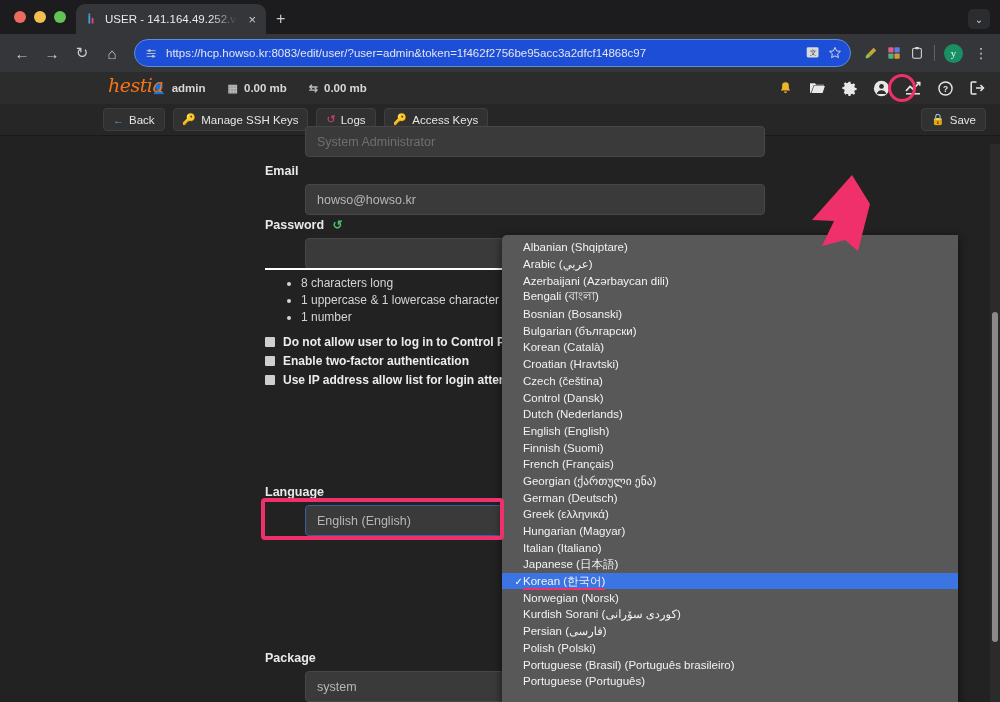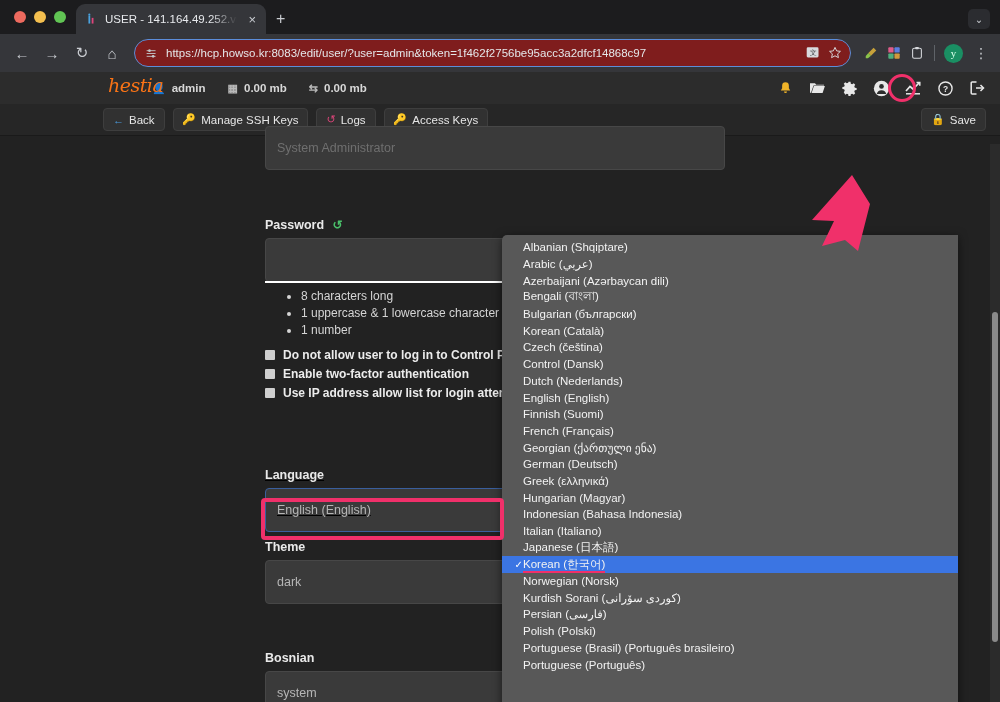"https://hcp.howso.kr:8083/edit/user/?use" .omnibox { background: #7f1d1d -> #1d4ed8 }
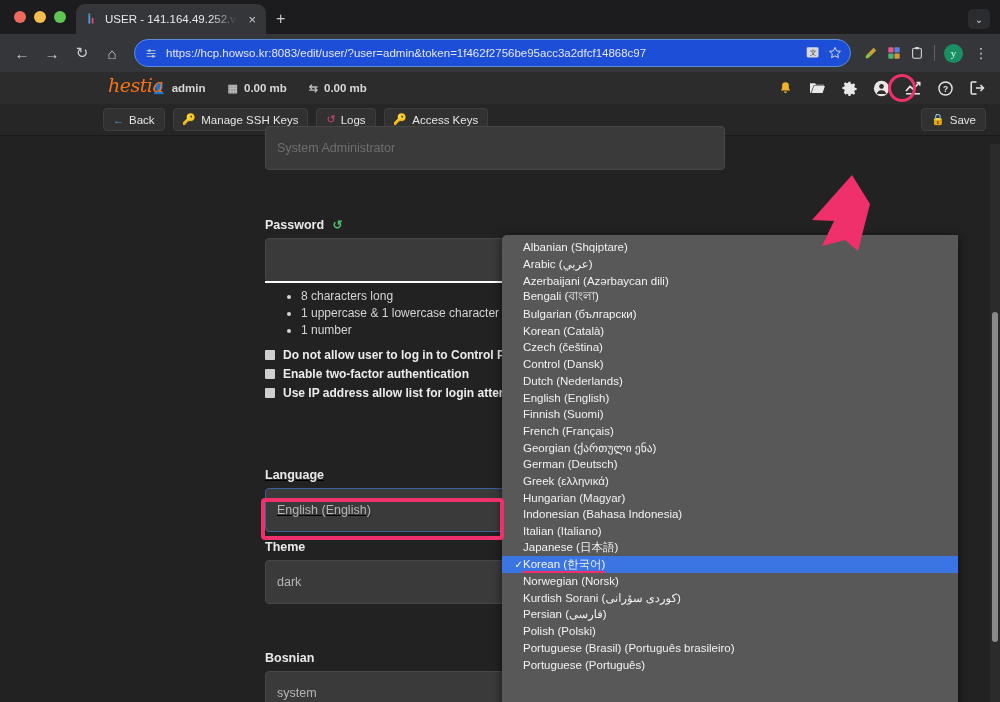"System Administrator" .finput { height: 44px -> 31px; margin-left: none -> 40px }
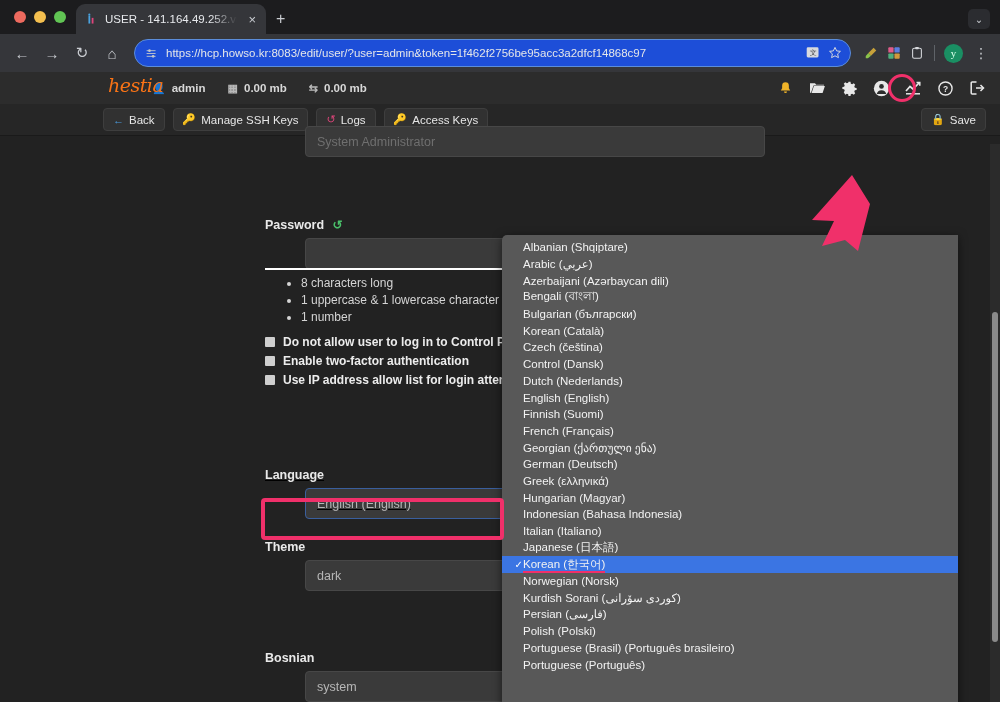"Email" div.fwrap { html: none -> <div> <span>Email</span> <div>howso@howso.kr</div> </div> }
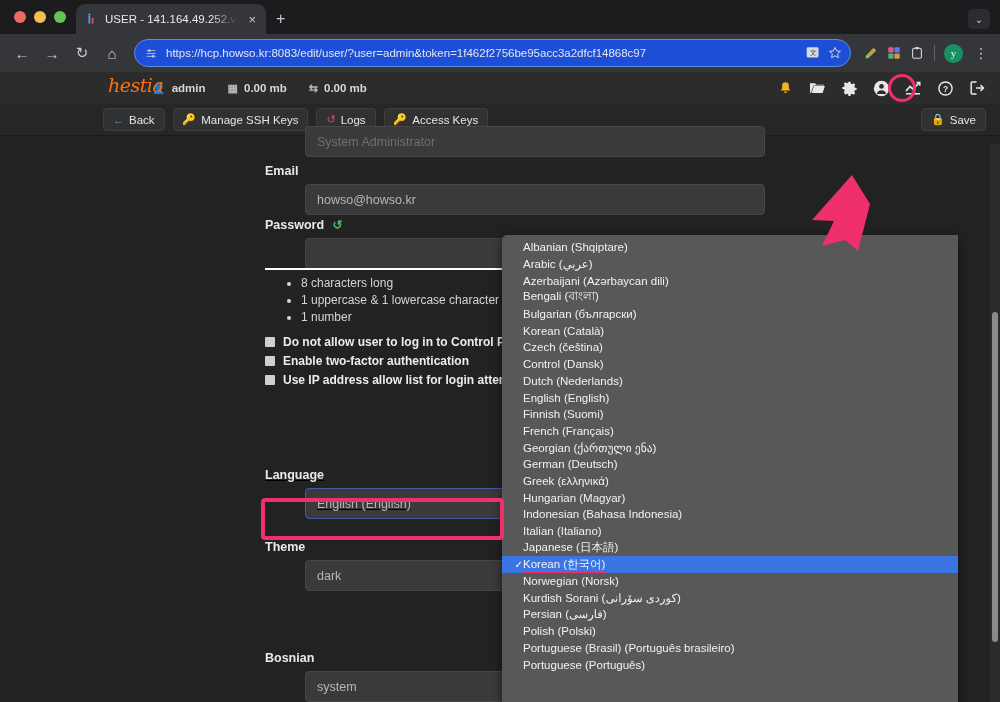"Bosnian (Bosanski)" div.dd-item { html: none -> <div> <span></span> <span>Bosnian (Bosanski)</span> </div> }
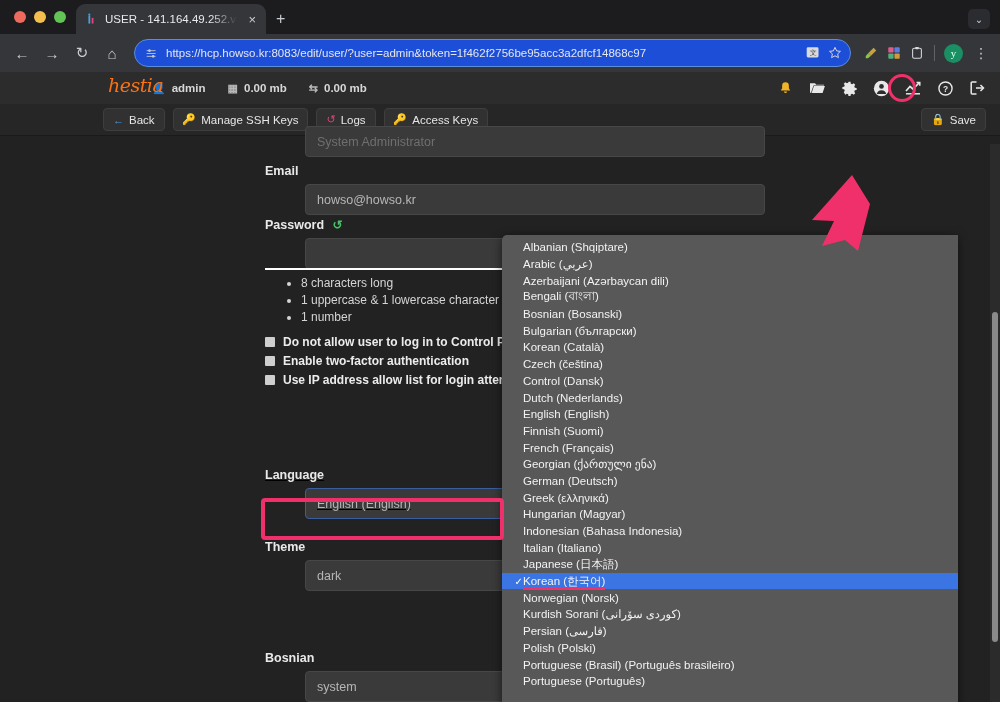"Croatian (Hravtski)" div.dd-item { html: none -> <div> <span></span> <span>Croatian (Hravtski)</span> </div> }
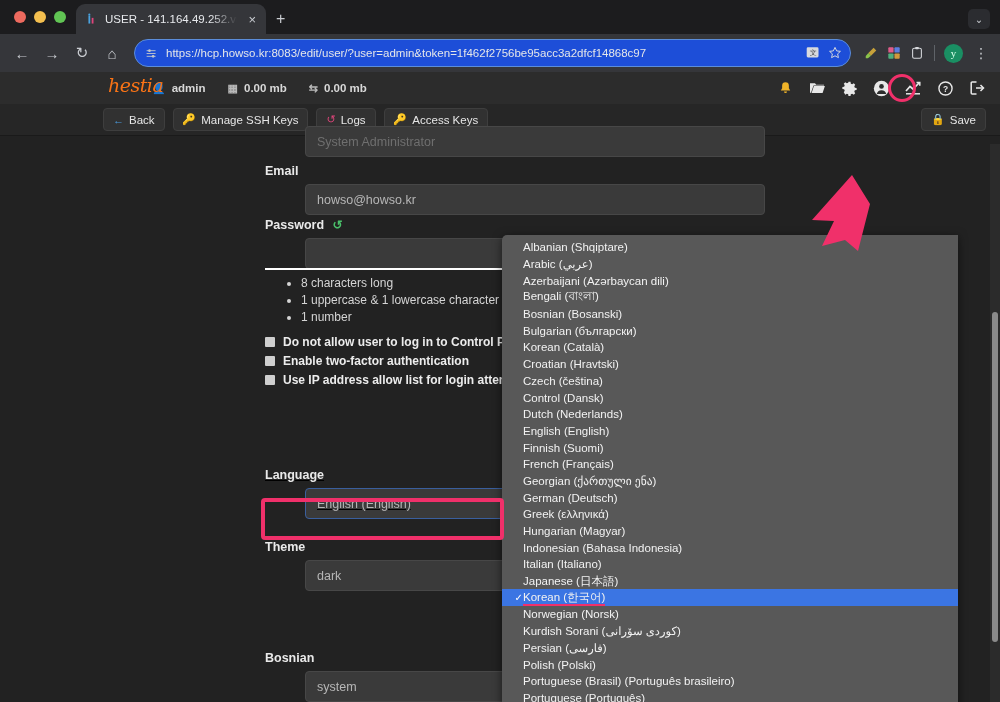"Language" div.fwrap { text-decoration: underline -> none; top: 332px -> 349px }
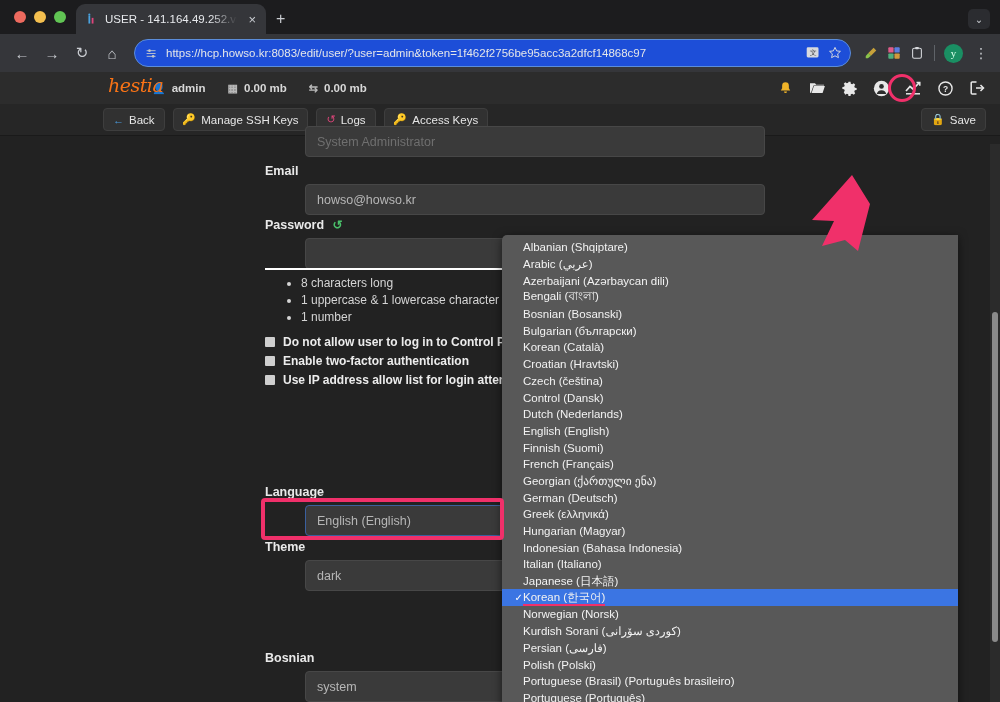"Theme" div.fwrap { html: <div> <span>Theme</span> <div>dark</div> </div> -> none }
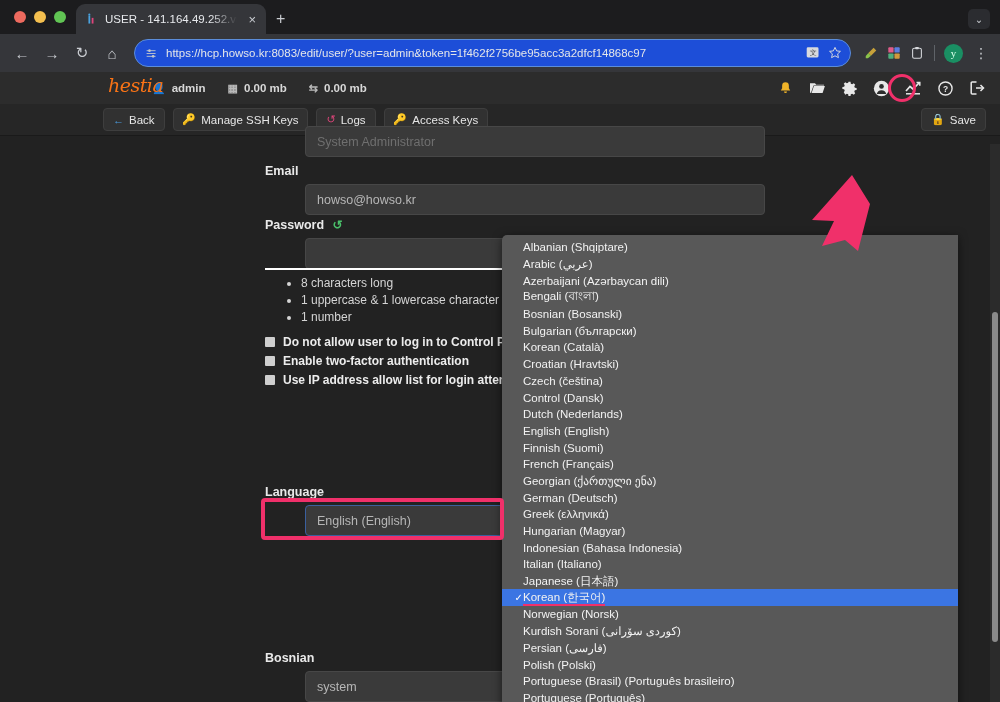"Indonesian (Bahasa Indonesia)" div.dd-item { html: <div> <span></span> <span>Indonesian (Bahasa Indonesia)</span> </div> -> none }
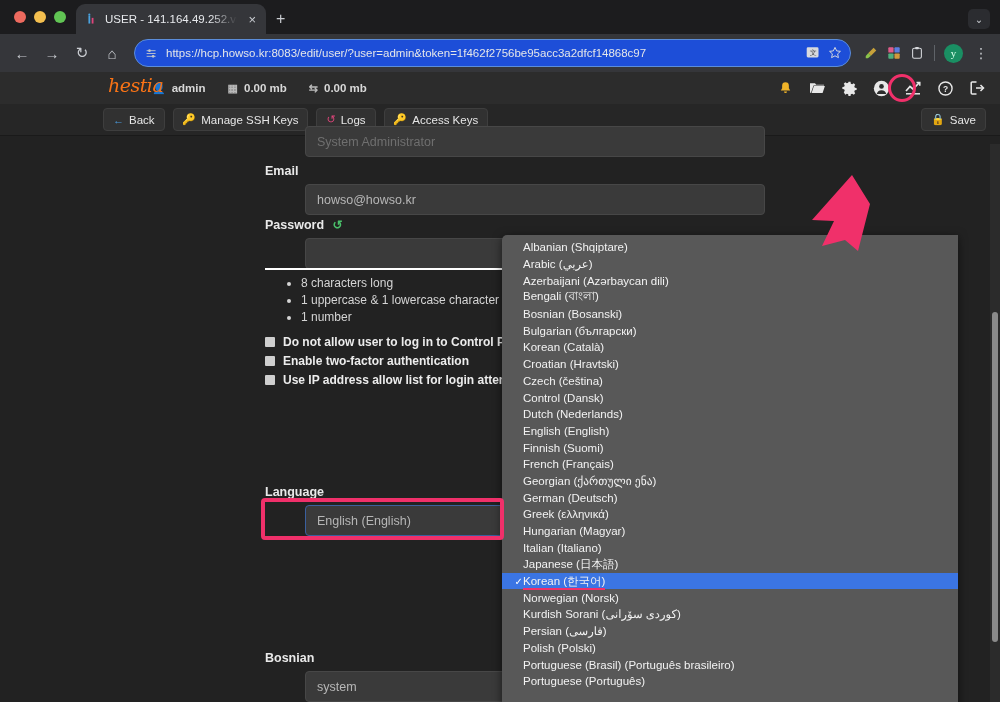"Bosnian" span.flabel { text: Bosnian -> Package }
